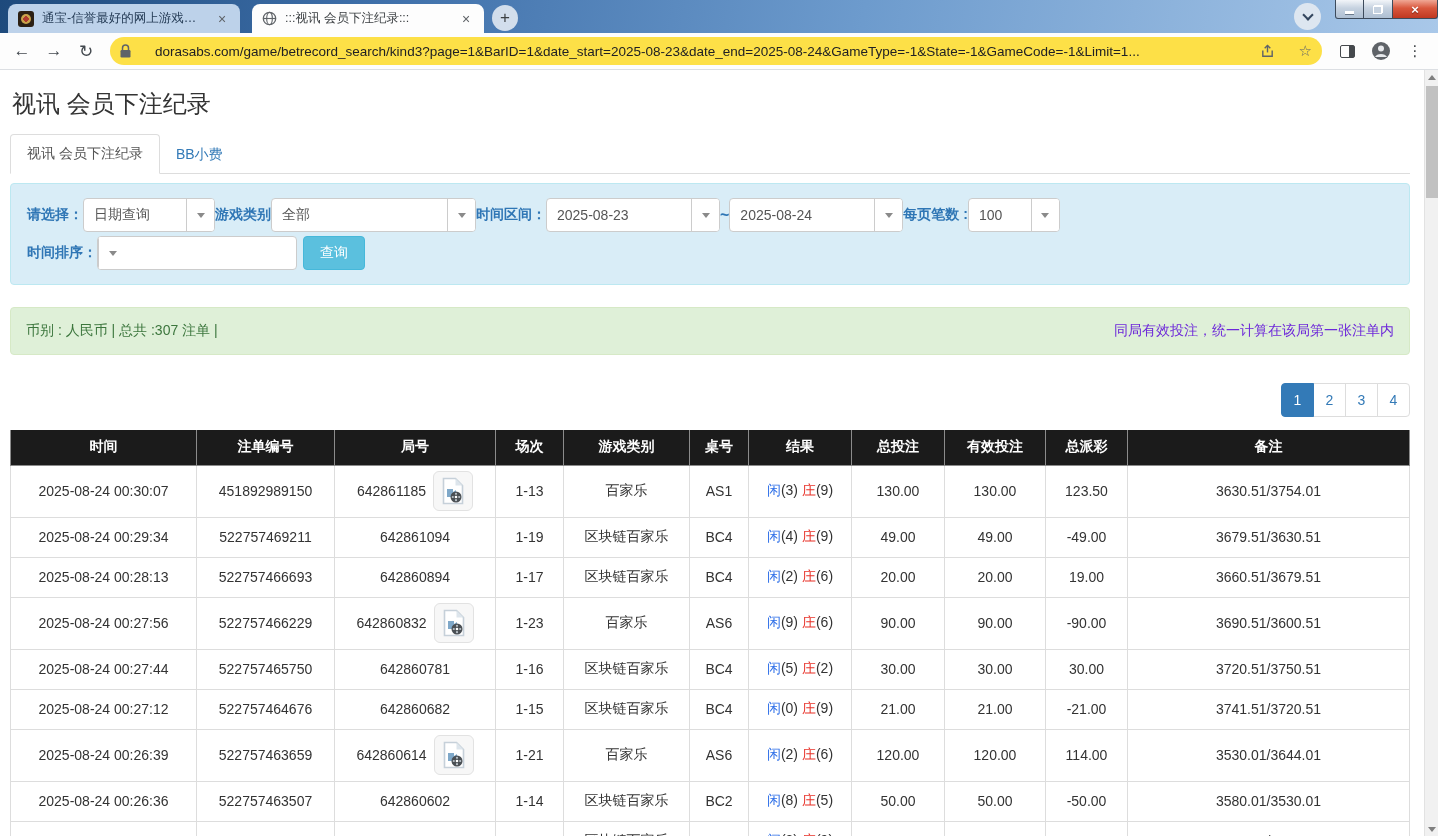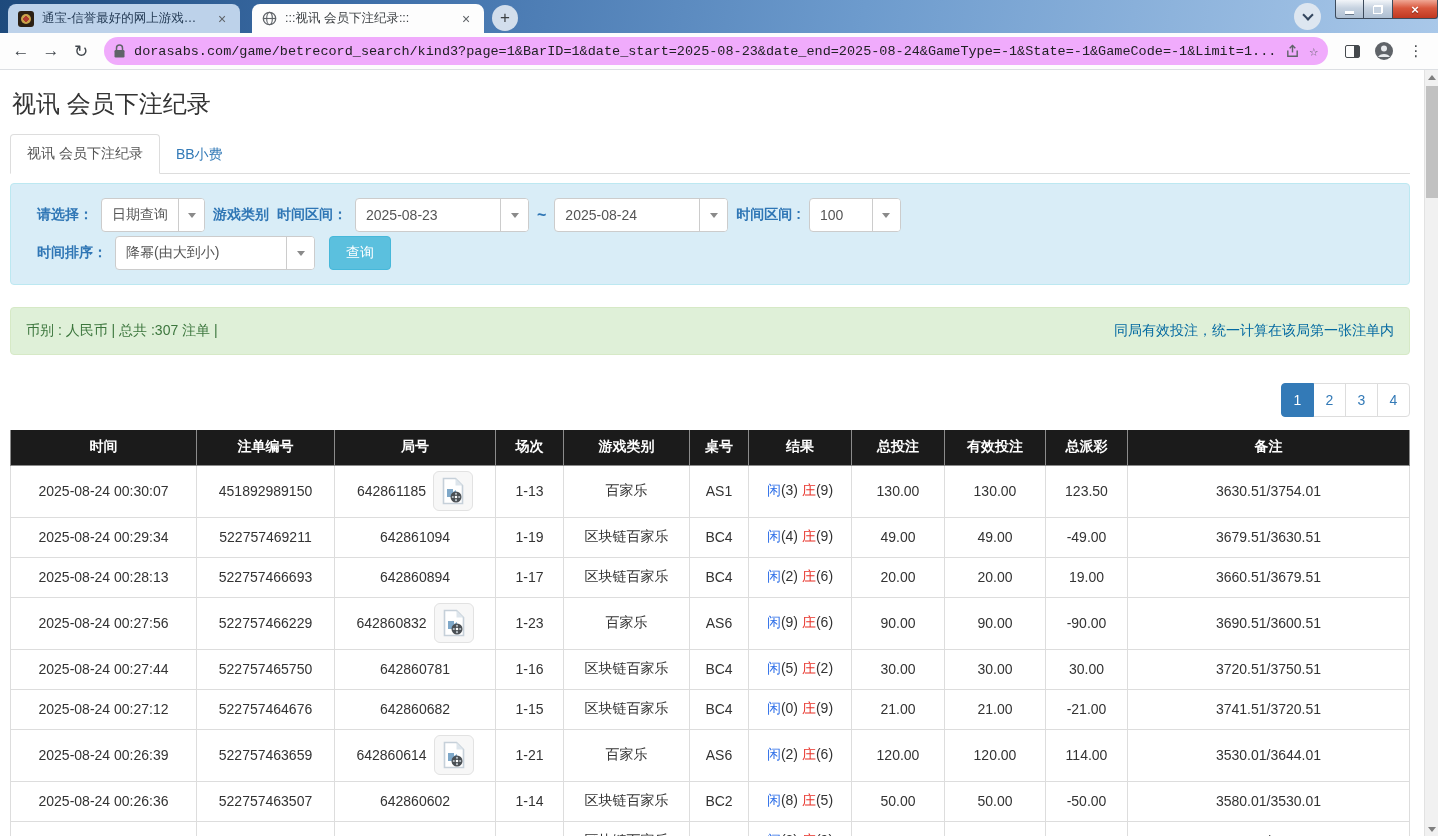"dorasabs.com/game/betrecord_search/kind3" .omnibox { background: #f0abfc -> #fde047; font-family: Liberation Mono, monospace -> none; gap: 9px -> 24px }
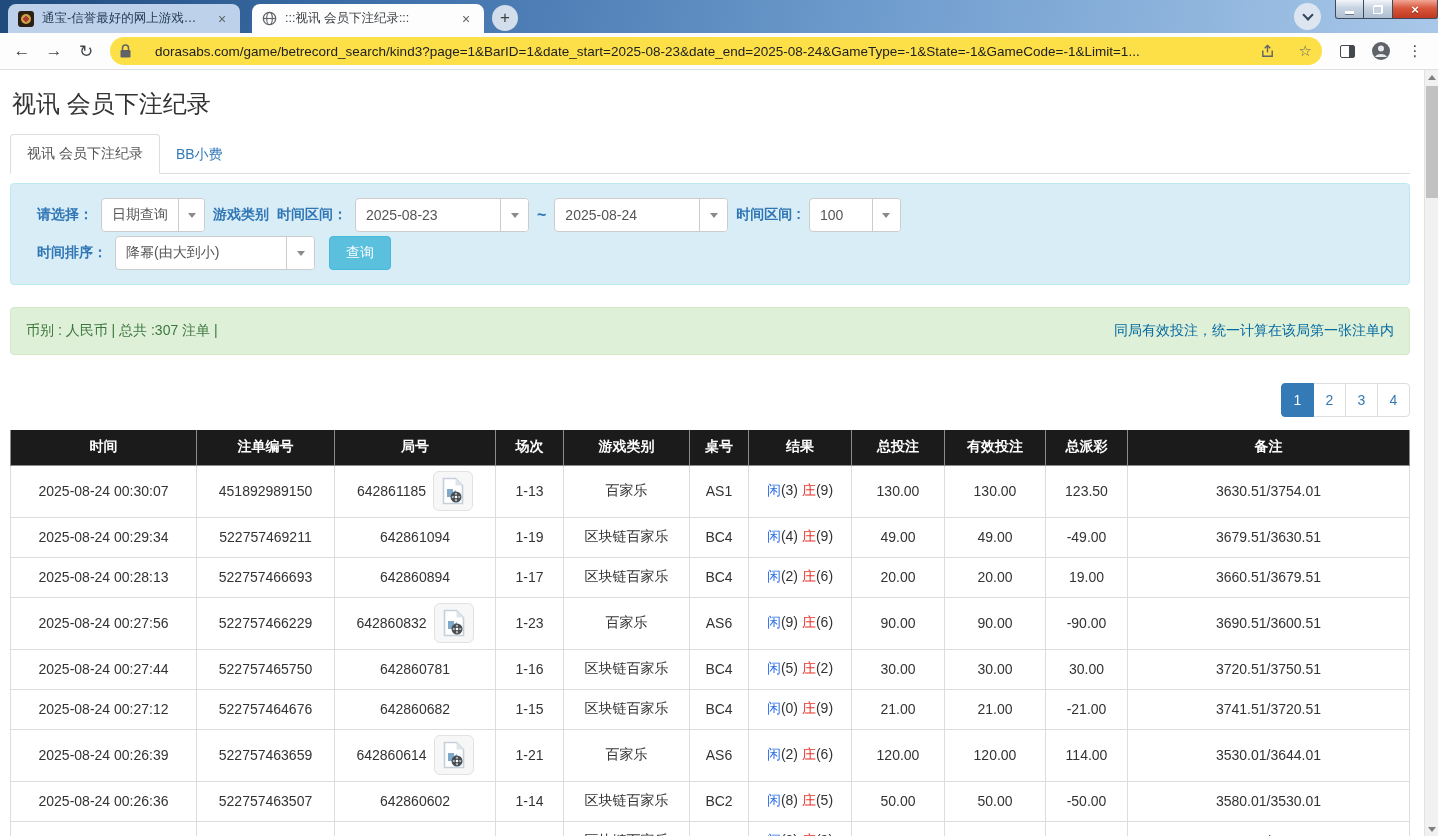"请选择：" .filter-row { gap: 8px -> none; margin: 4px 14px -> 4px 4px }
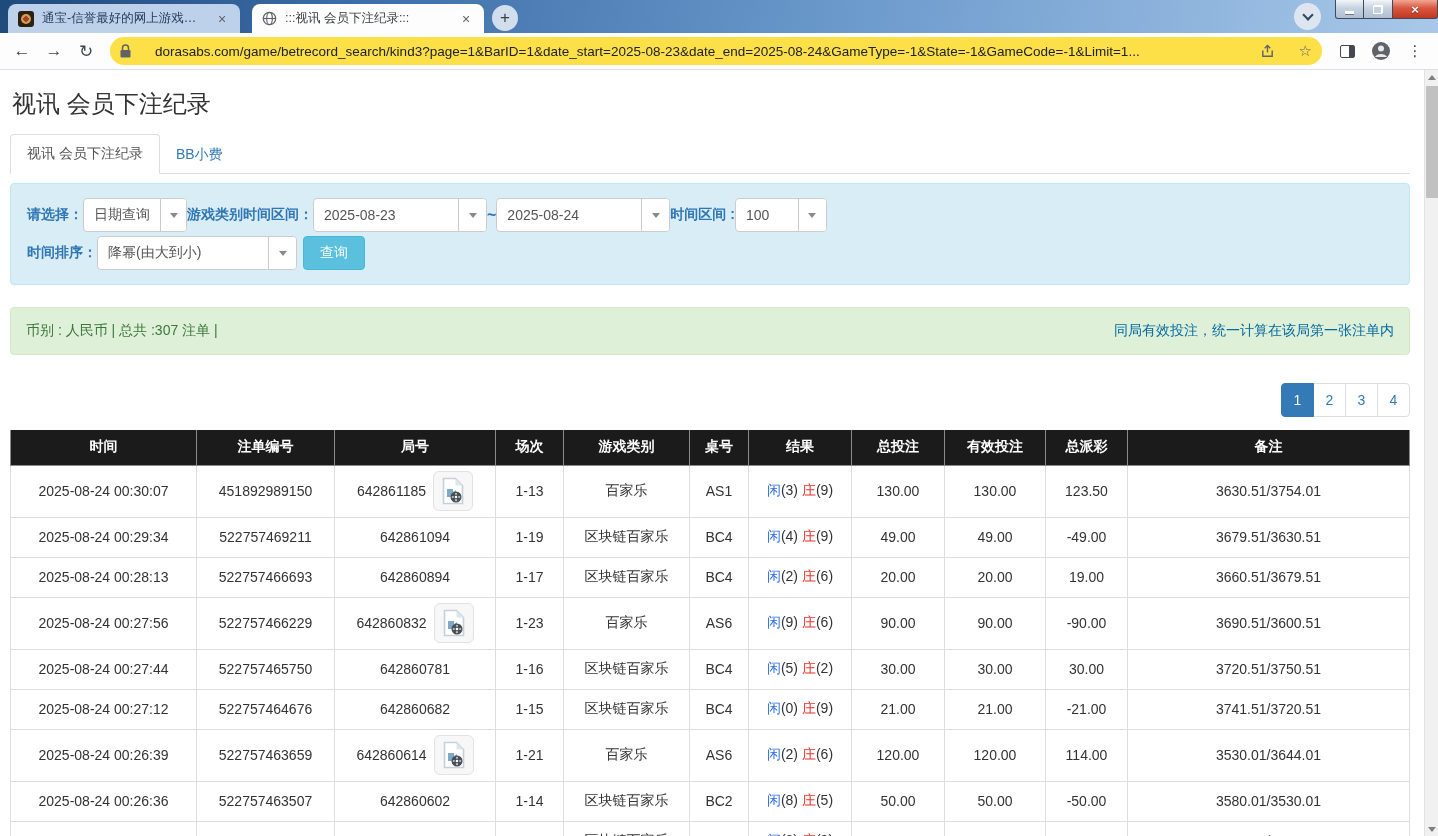"日期查询" .w-select { width: 104px -> 132px }
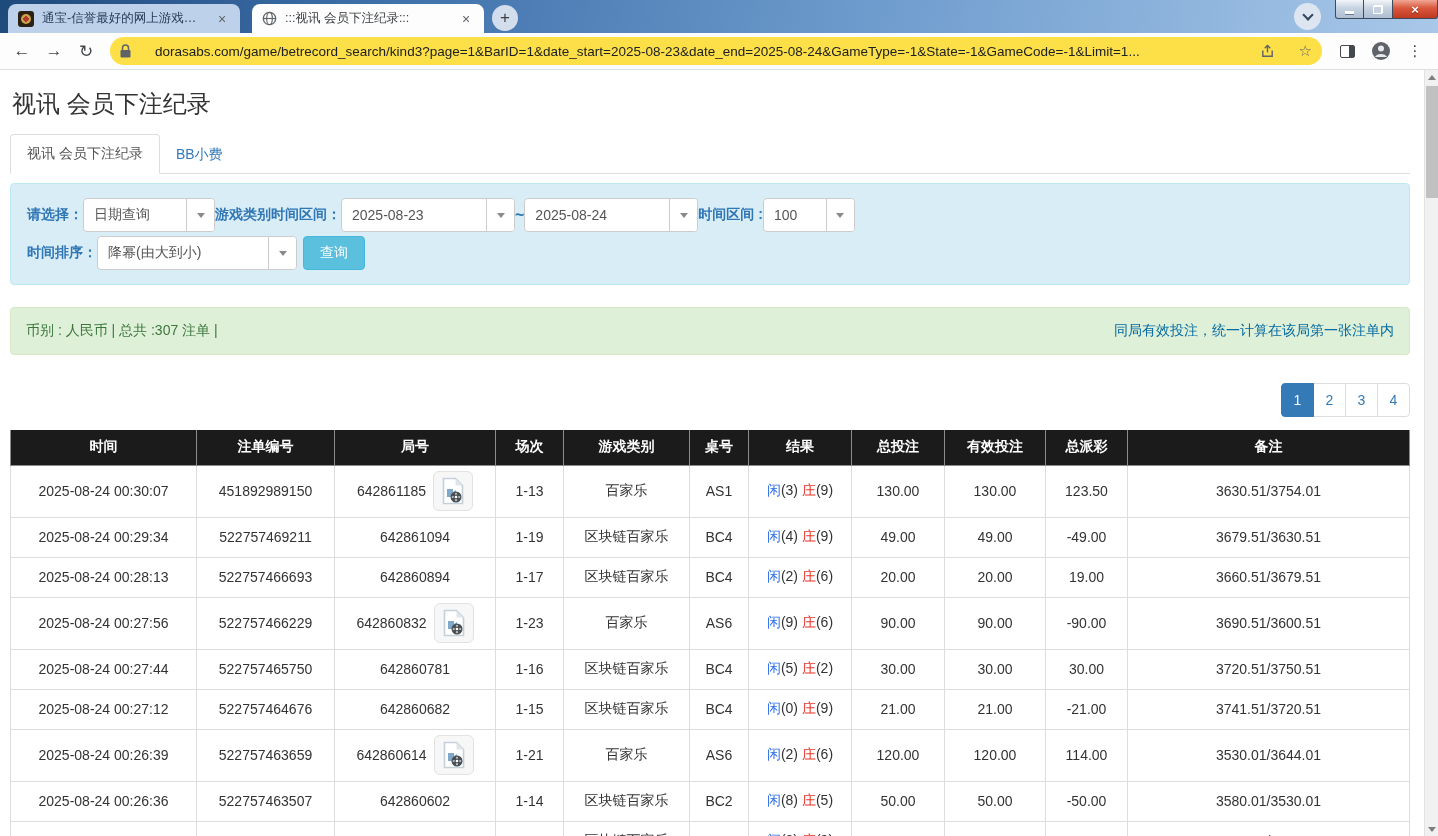"全部" div.combo { html: none -> <div> <span>全部</span> <span> <span></span> </span> </div> }
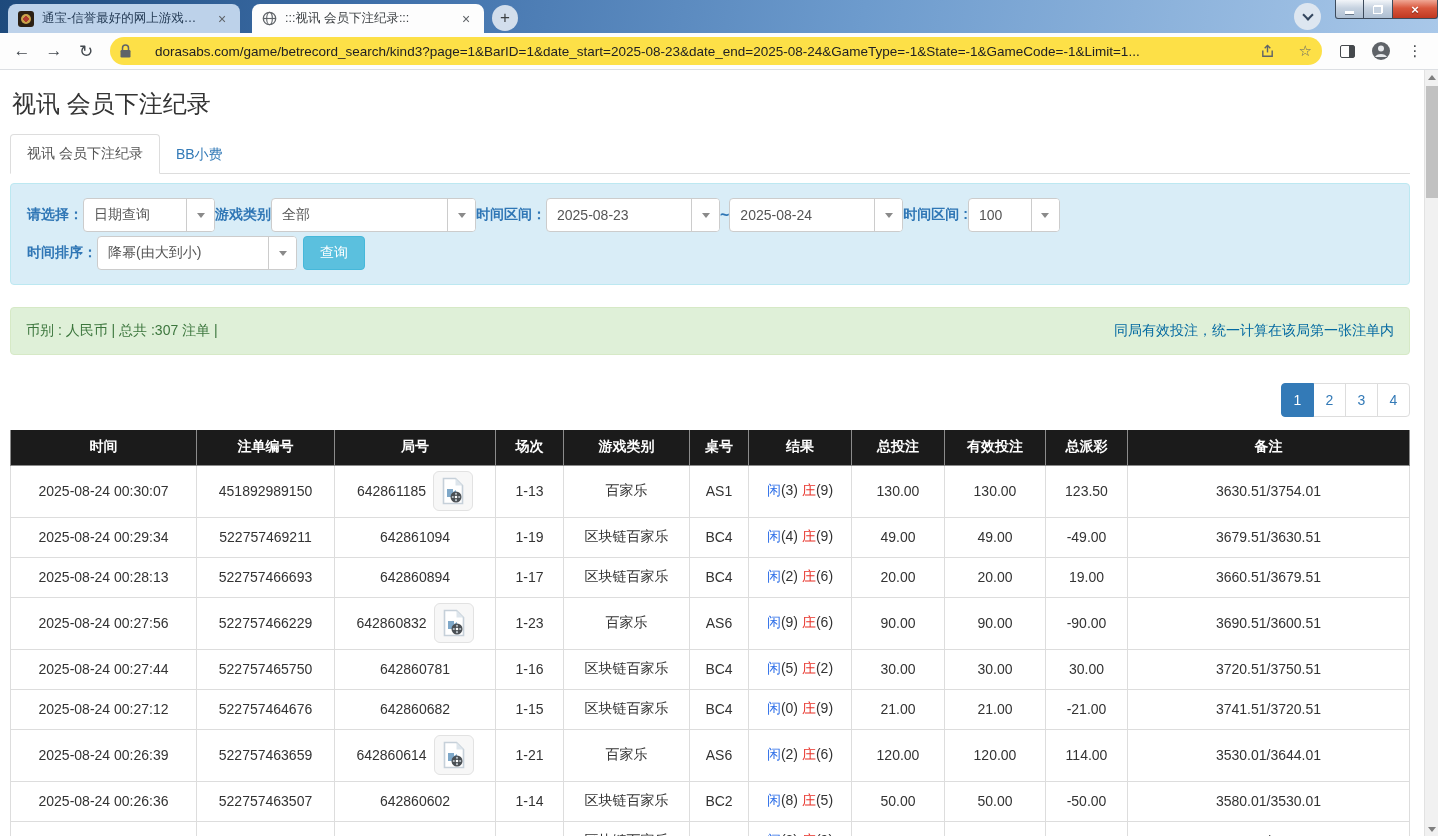"时间区间 :" span.f-label { text: 时间区间 -> 每页笔数 }
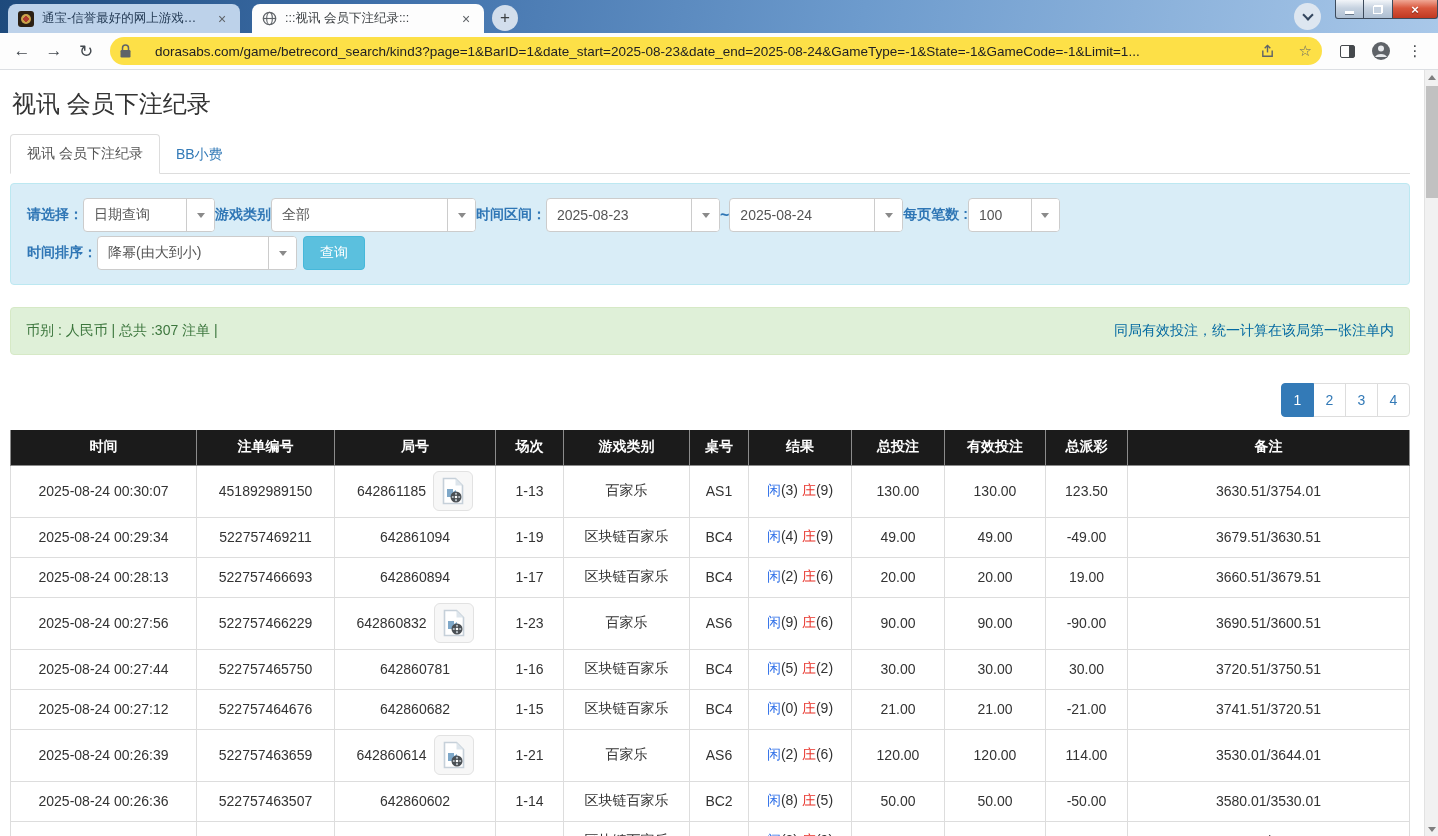"降幂(由大到小)" span.val { html: <span>降幂(由大到小)</span> -> none }
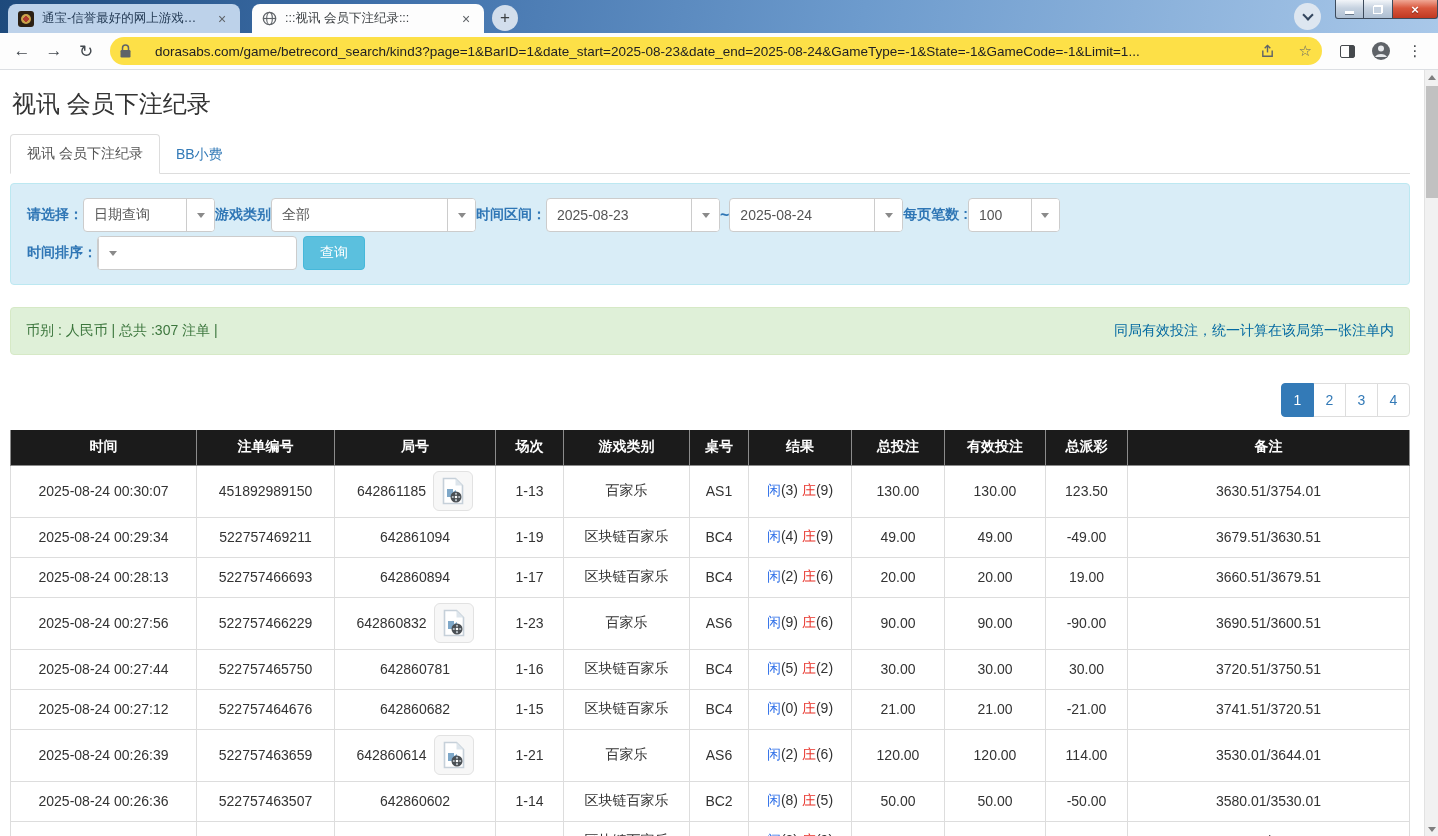"同局有效投注，统一计算在该局第一张注单内" .summary-right { color: #0369a1 -> #6d28d9 }
